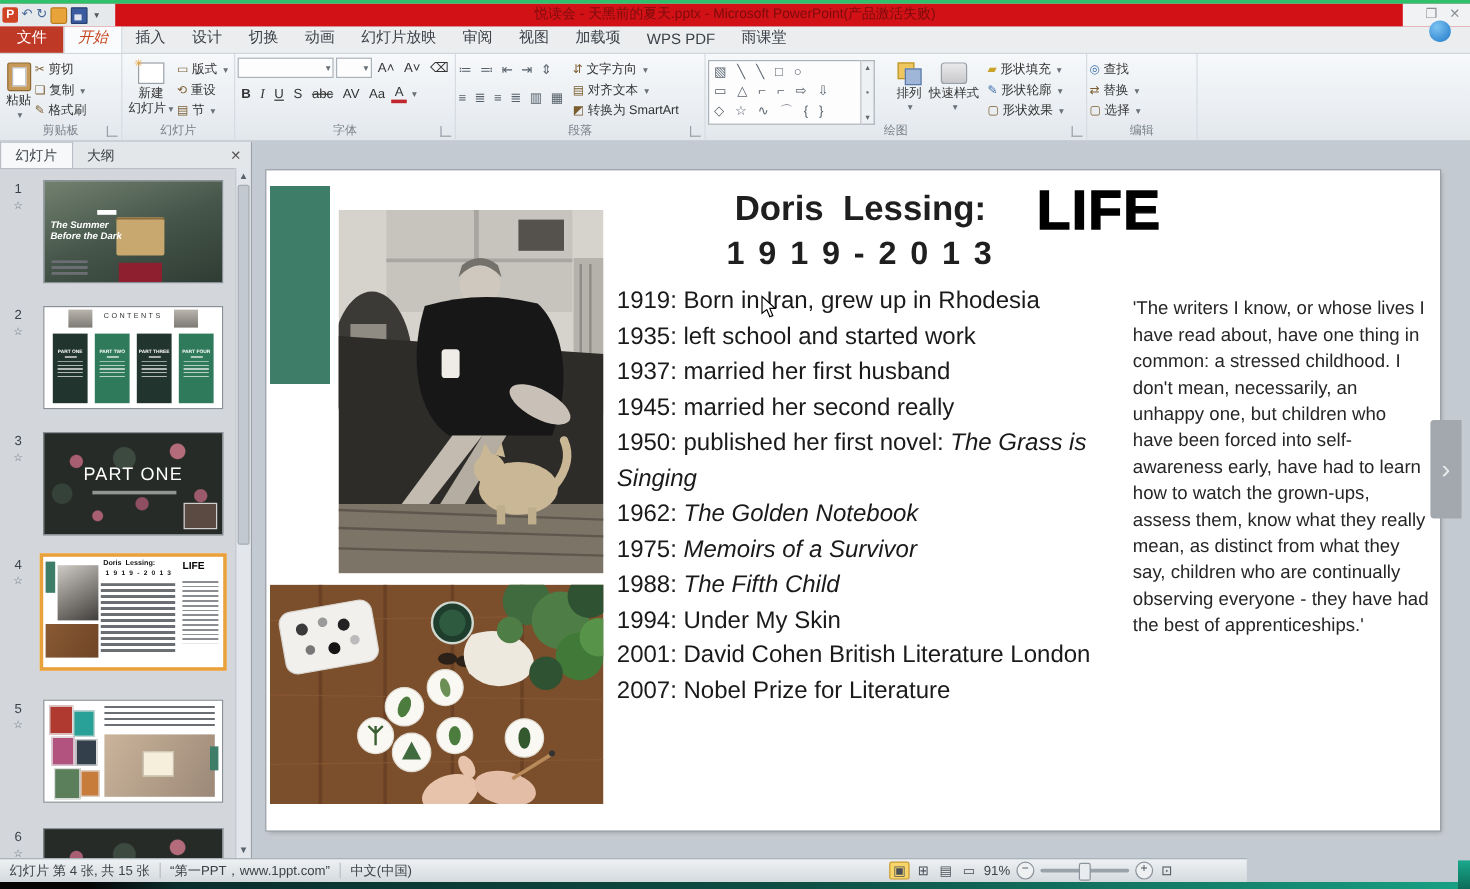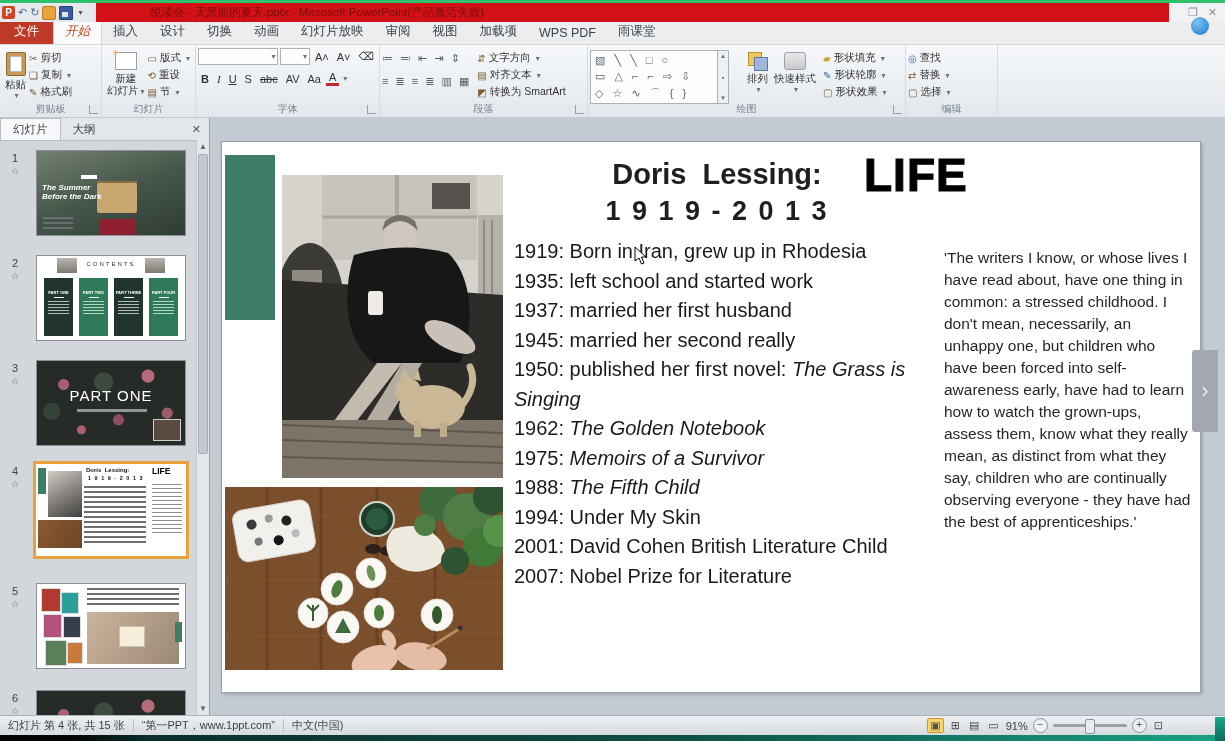"悦读会 - 天黑前的夏天.pptx - Microsoft" .title-text { text-align: left -> center }
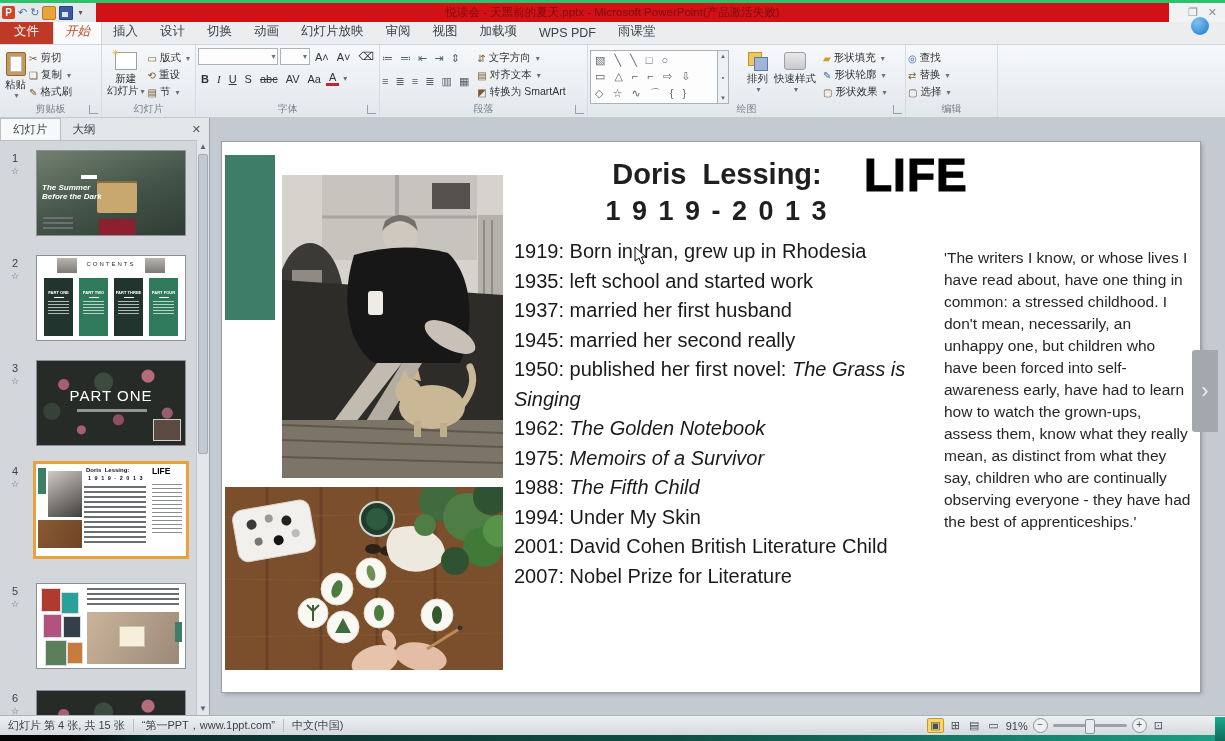"2001: David Cohen British Literature" span { text: Child -> London }
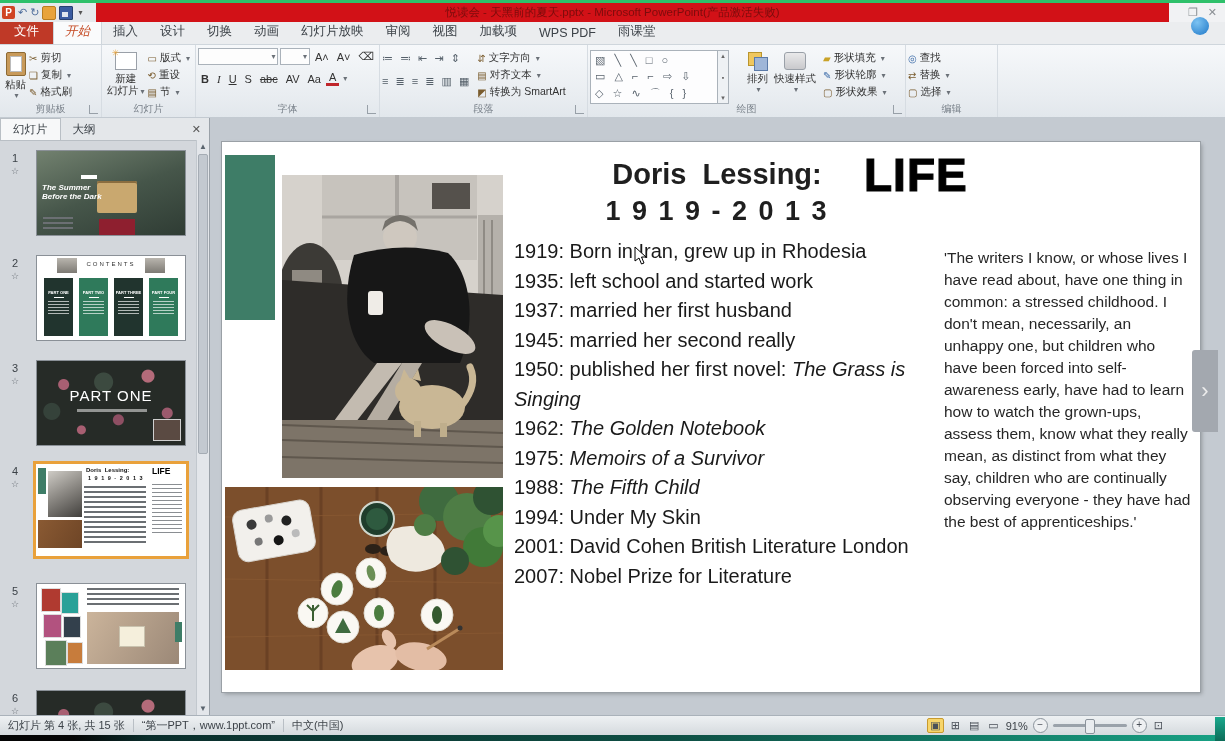"幻灯片 第 4 张, 共" #statusbar { width: 1225px -> 1039px }
